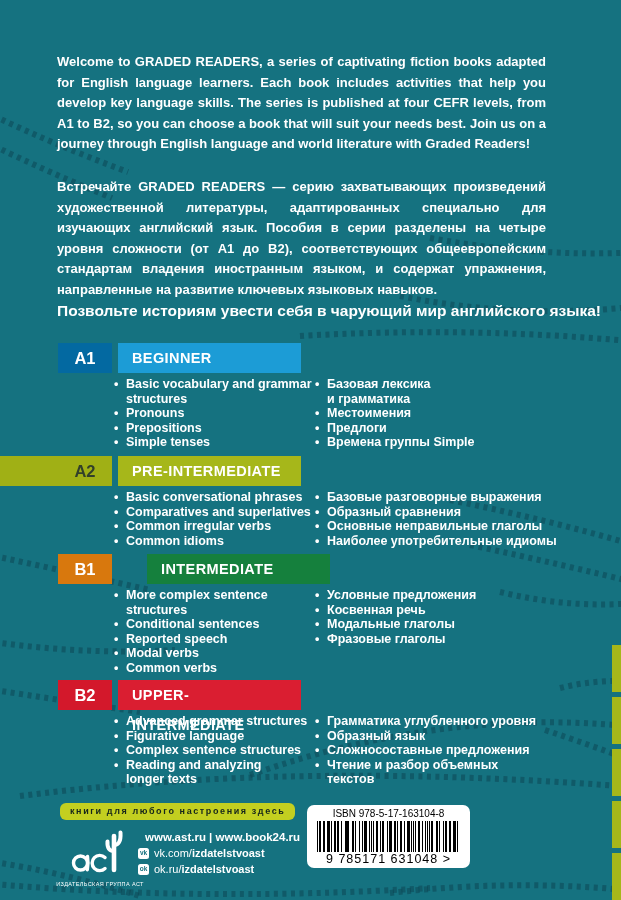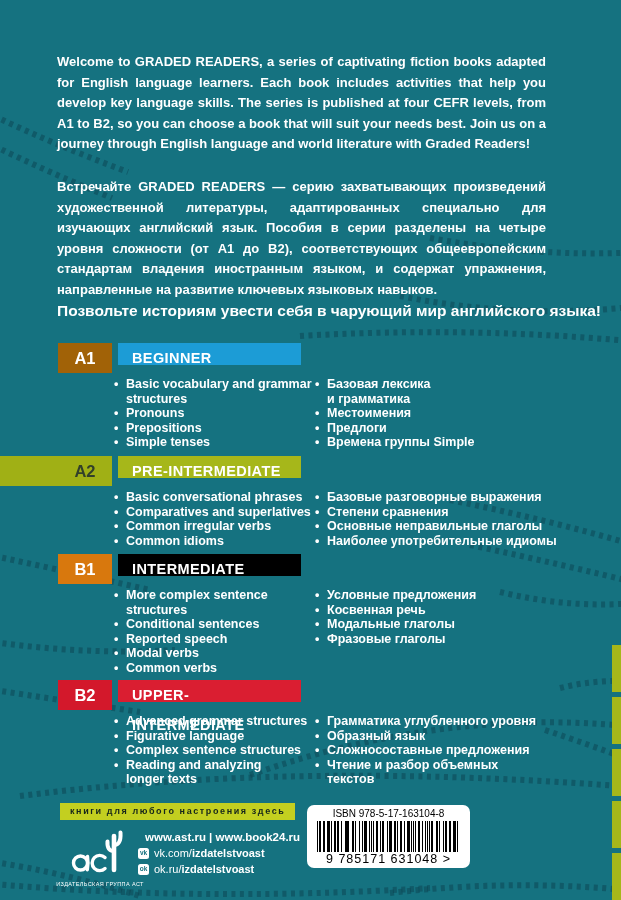"A1" div.level-code { background: #a16207 -> #0369a1 }
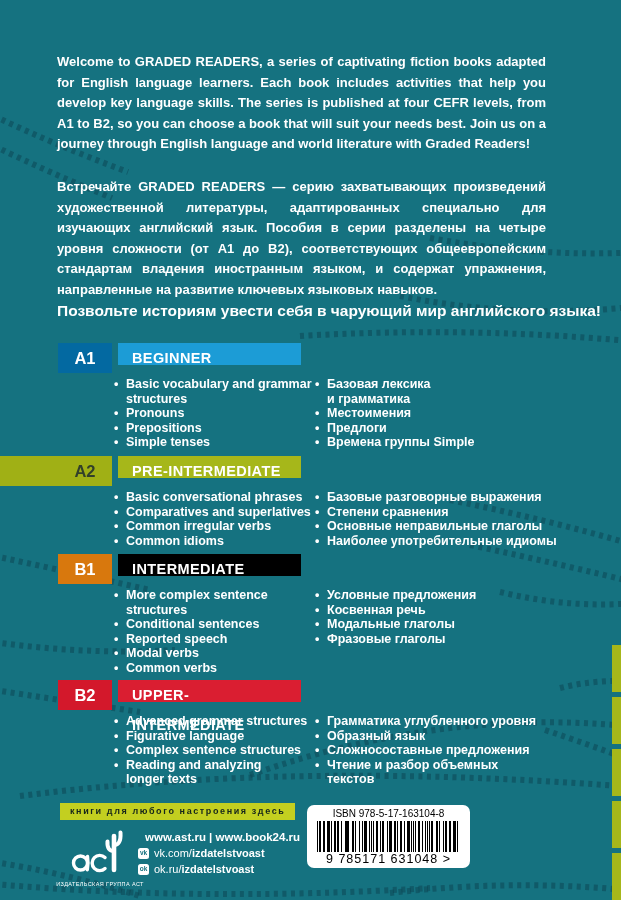"BEGINNER" .level-title { height: 22px -> 30px }
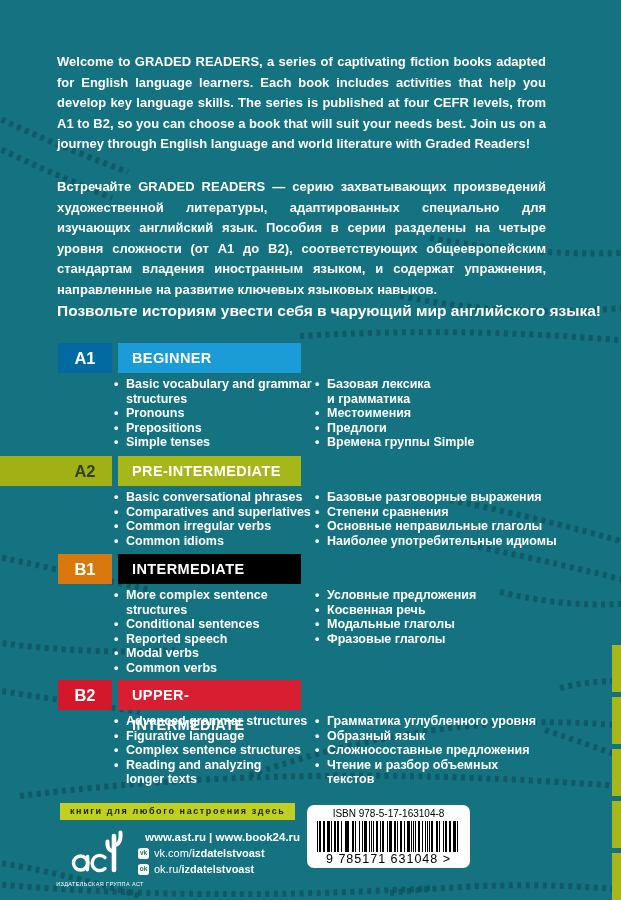"Степени сравнения" li { text: Степени -> Образный }
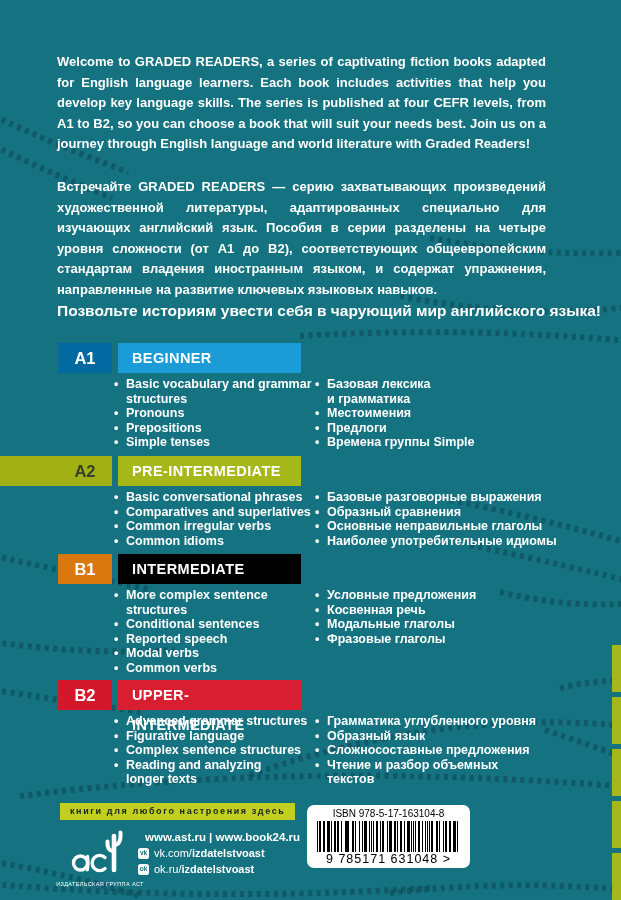"INTERMEDIATE" div.level-title { background: #000000 -> #15803d; margin-left: none -> 29px }
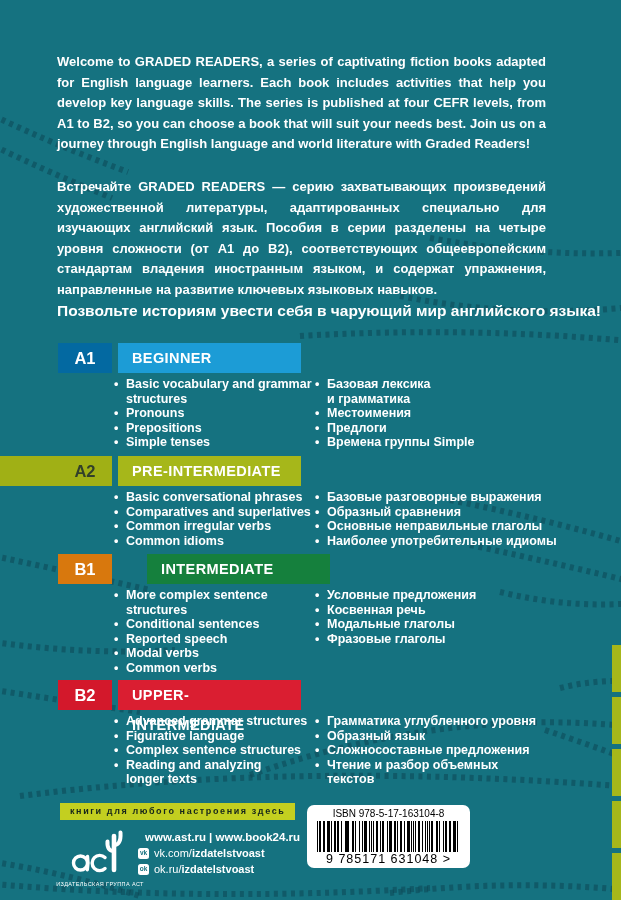"книги для любого настроения здесь" .slogan { border-radius: none -> 6px }
